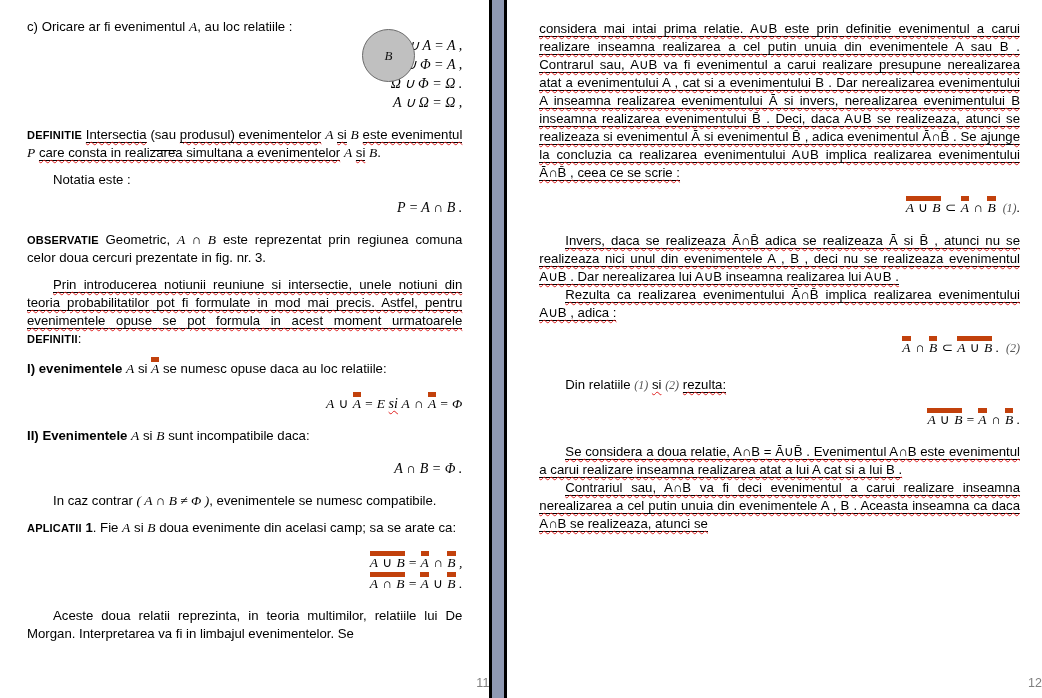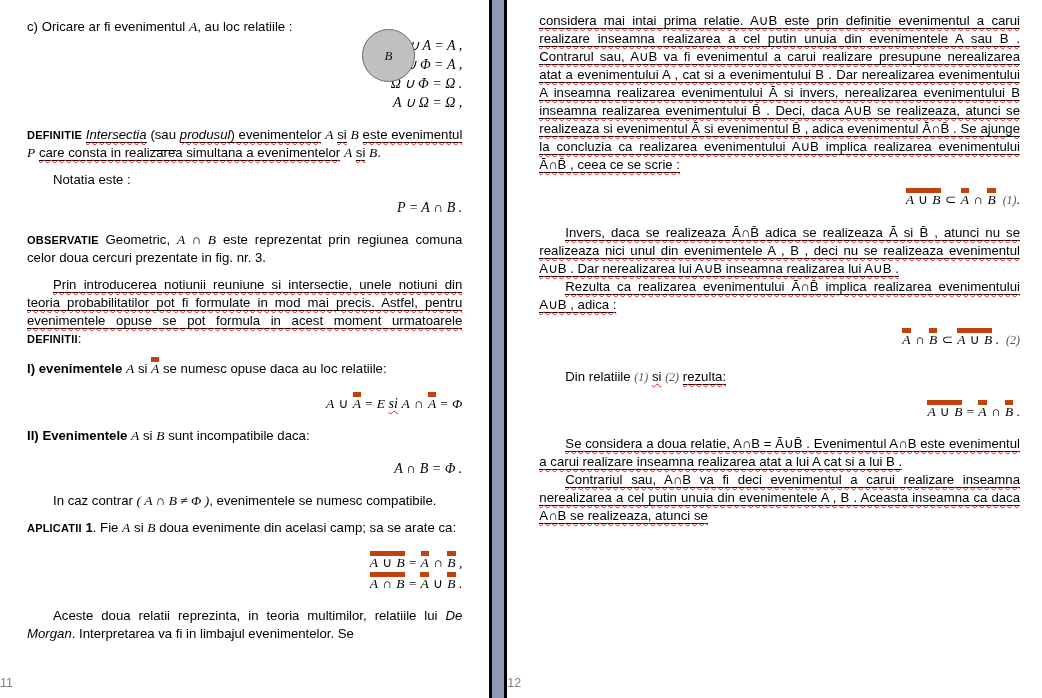"considera mai intai prima relatie." .page-right { padding: 12px 22px 0 32px -> 20px 22px 0 32px }
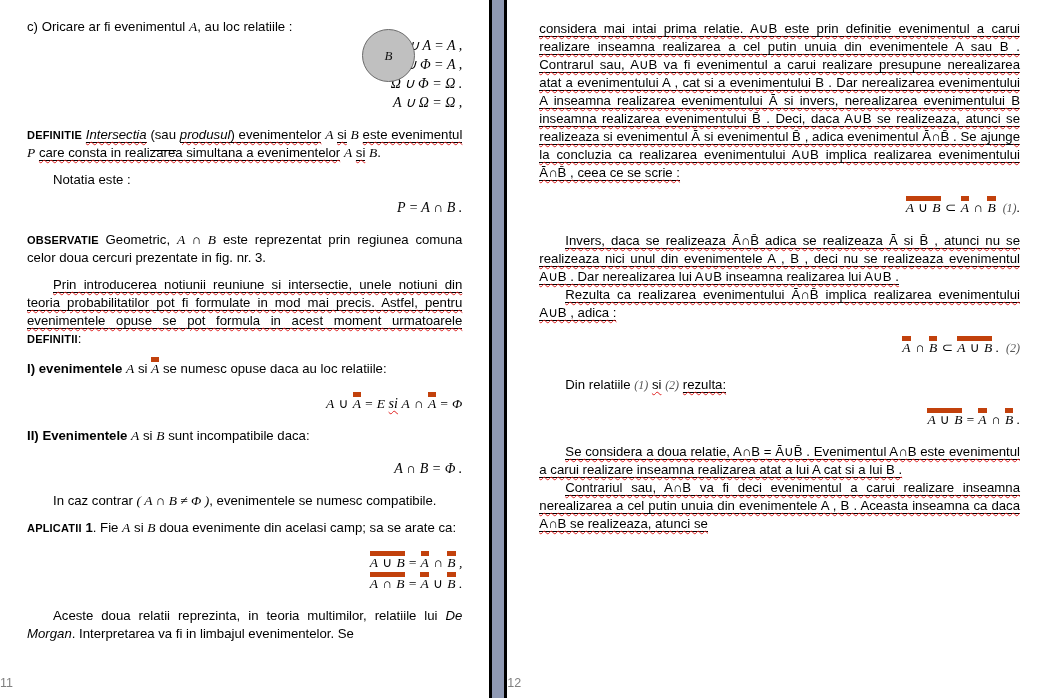"Intersectia" .i { font-style: italic -> none }
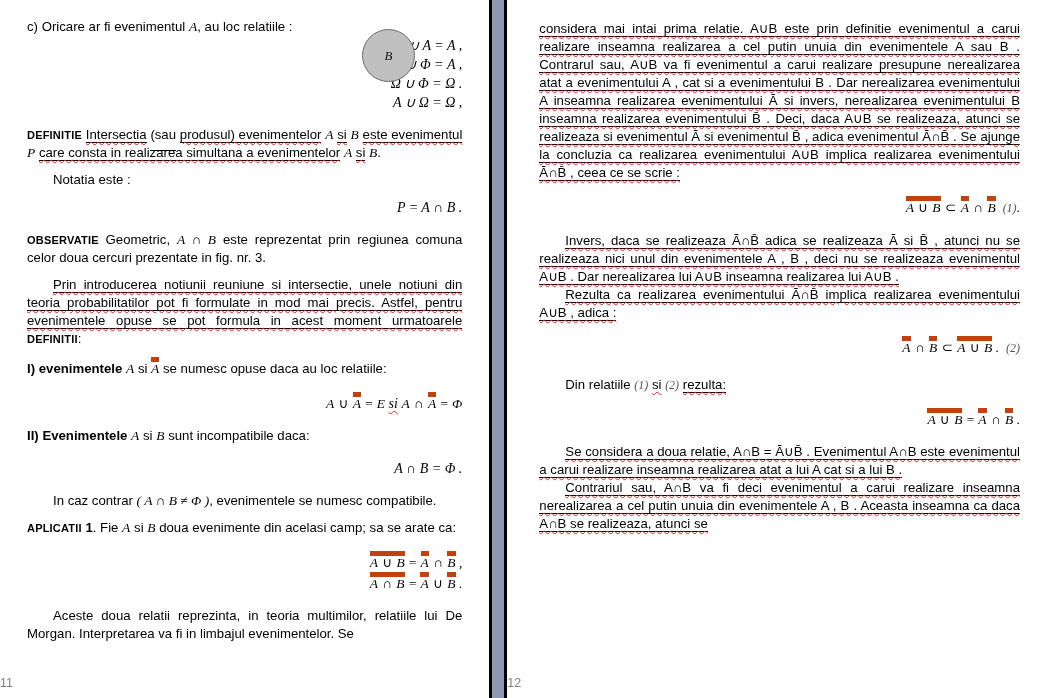"11" .pagenum { text-align: left -> right }
